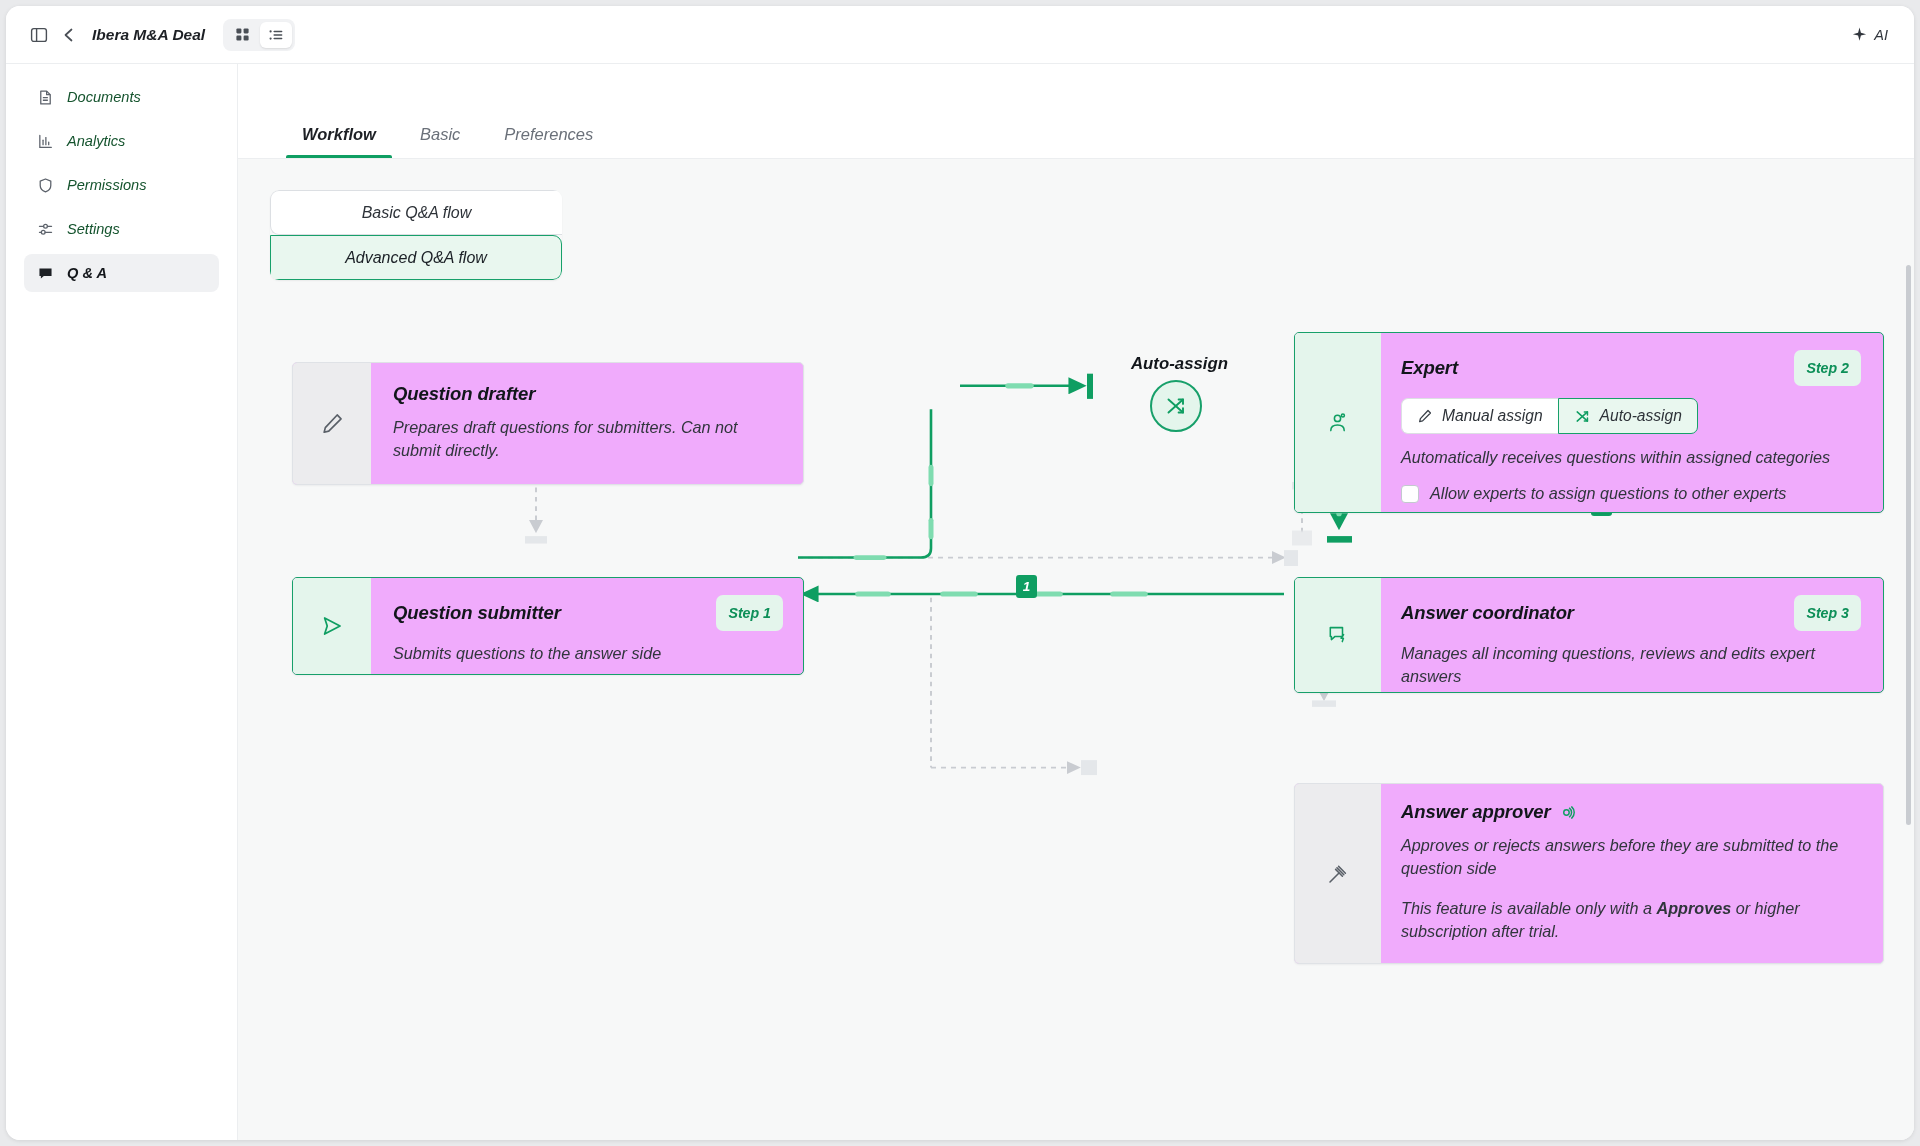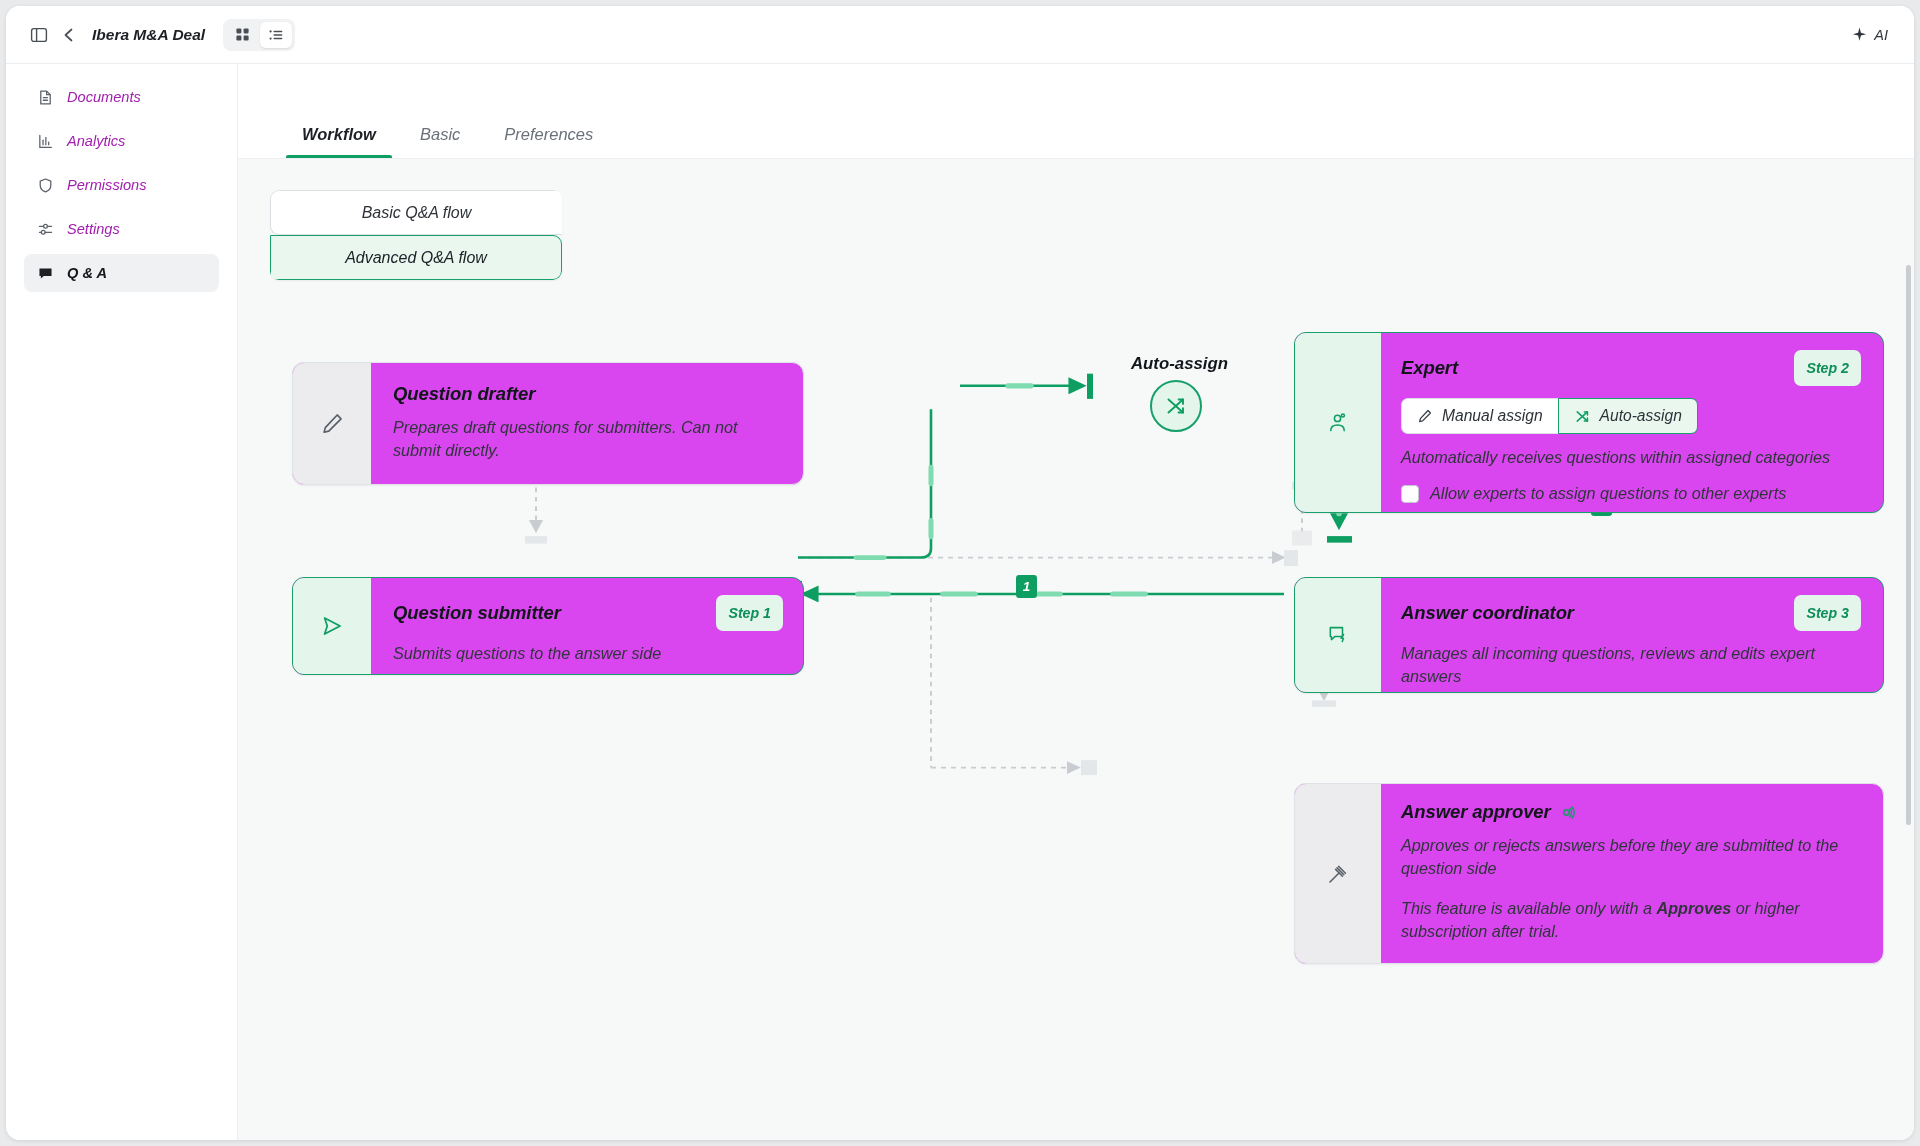"Documents" .nav-item { color: #a21caf -> #14532d }
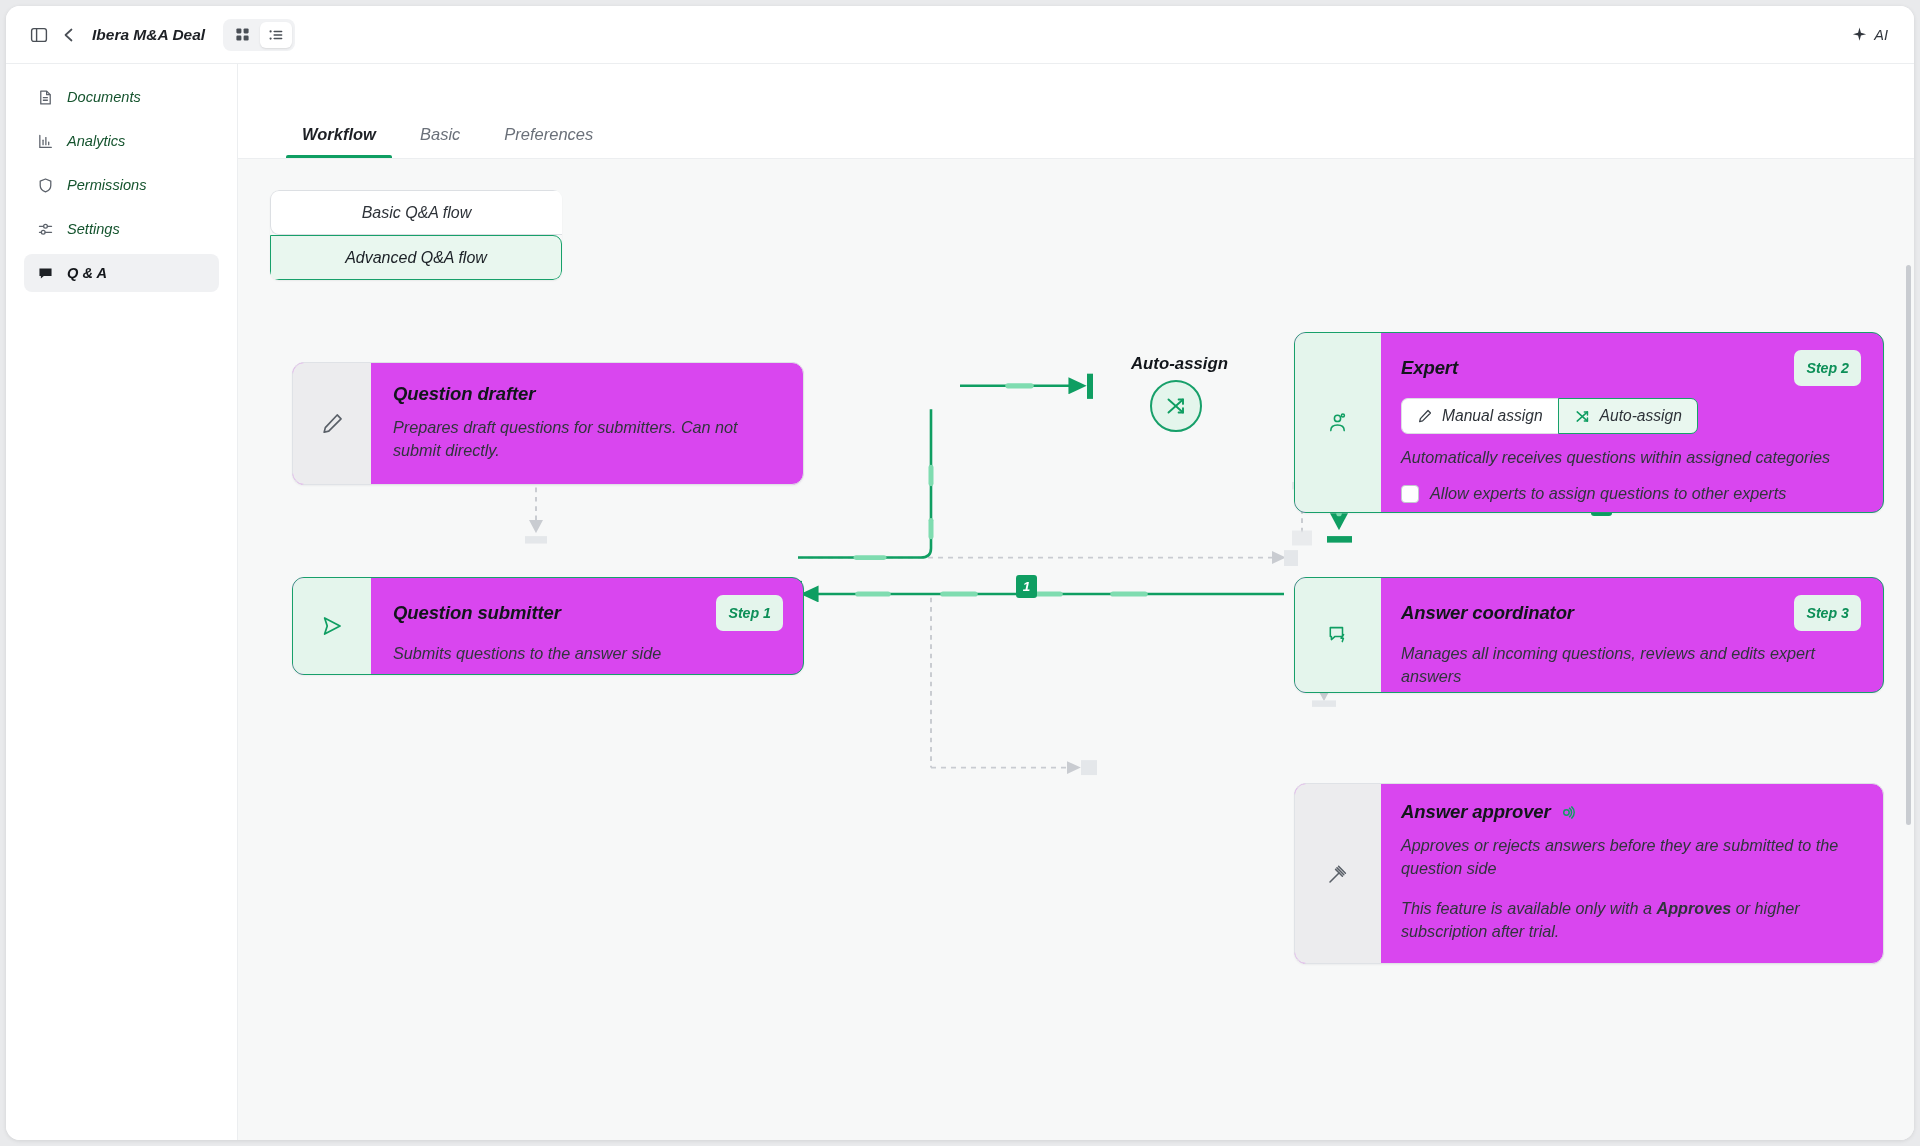"Expert" .node { background: #d946ef -> #f0abfc; border-radius: 12px -> 5px }
